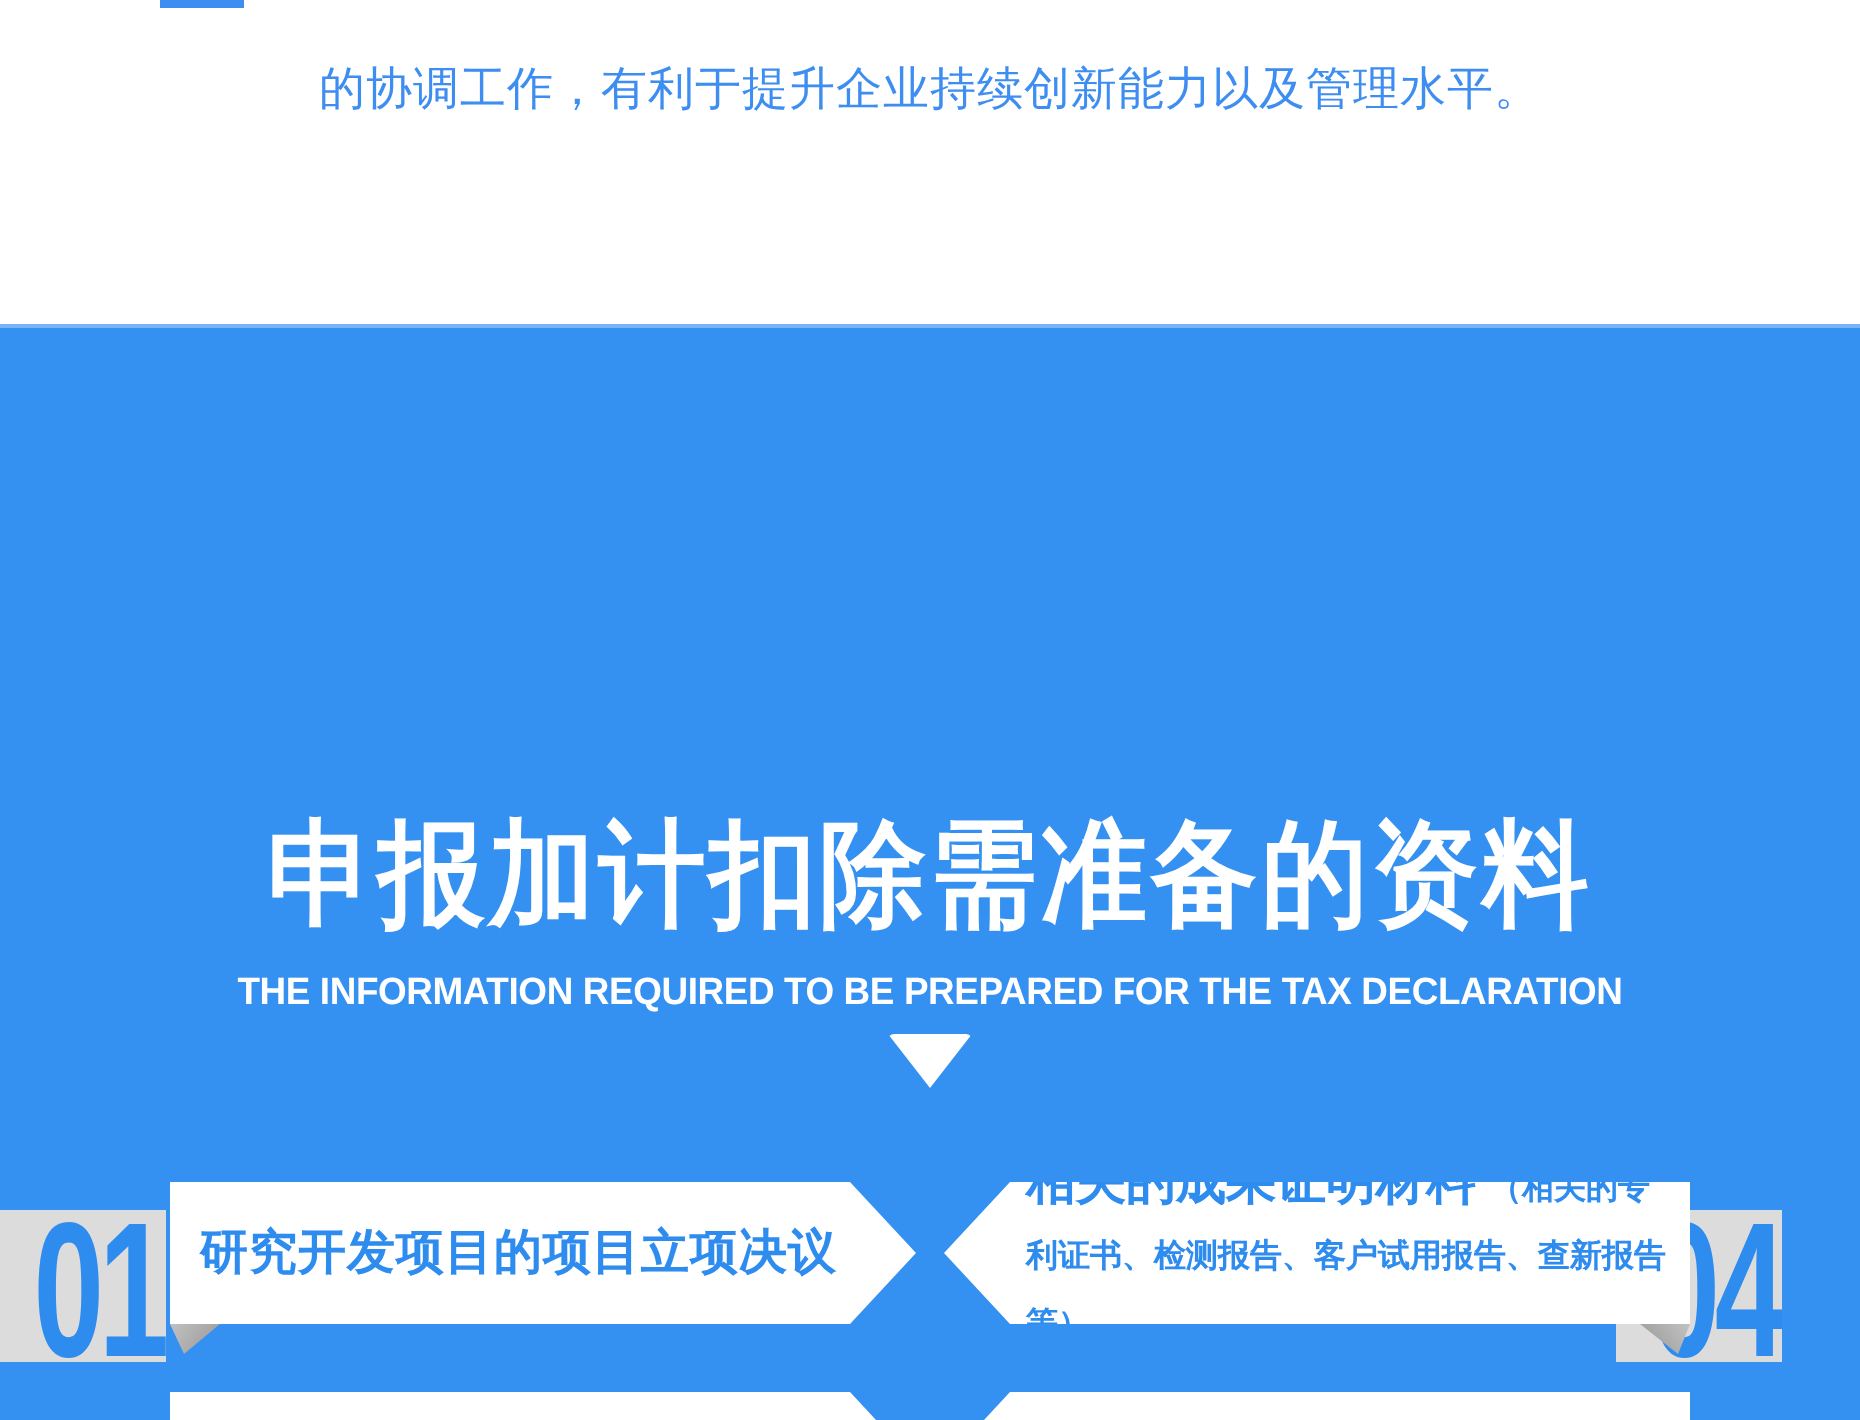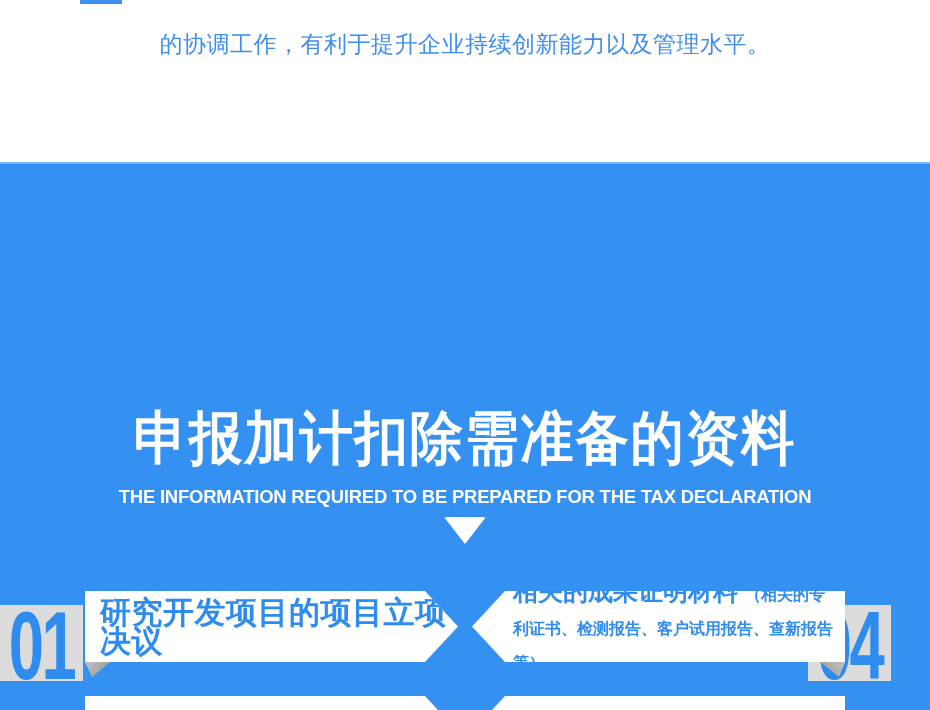"01" .plate { justify-content: center -> flex-start }
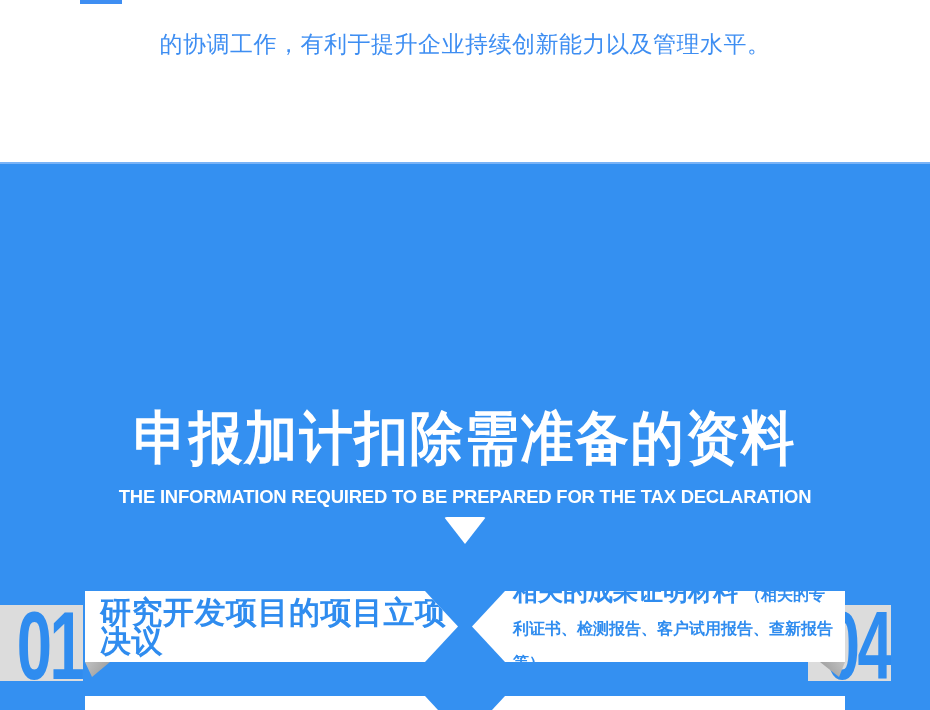"研究开发项目的项目立项决议" .rtext { font-size: 31px -> 24px }
